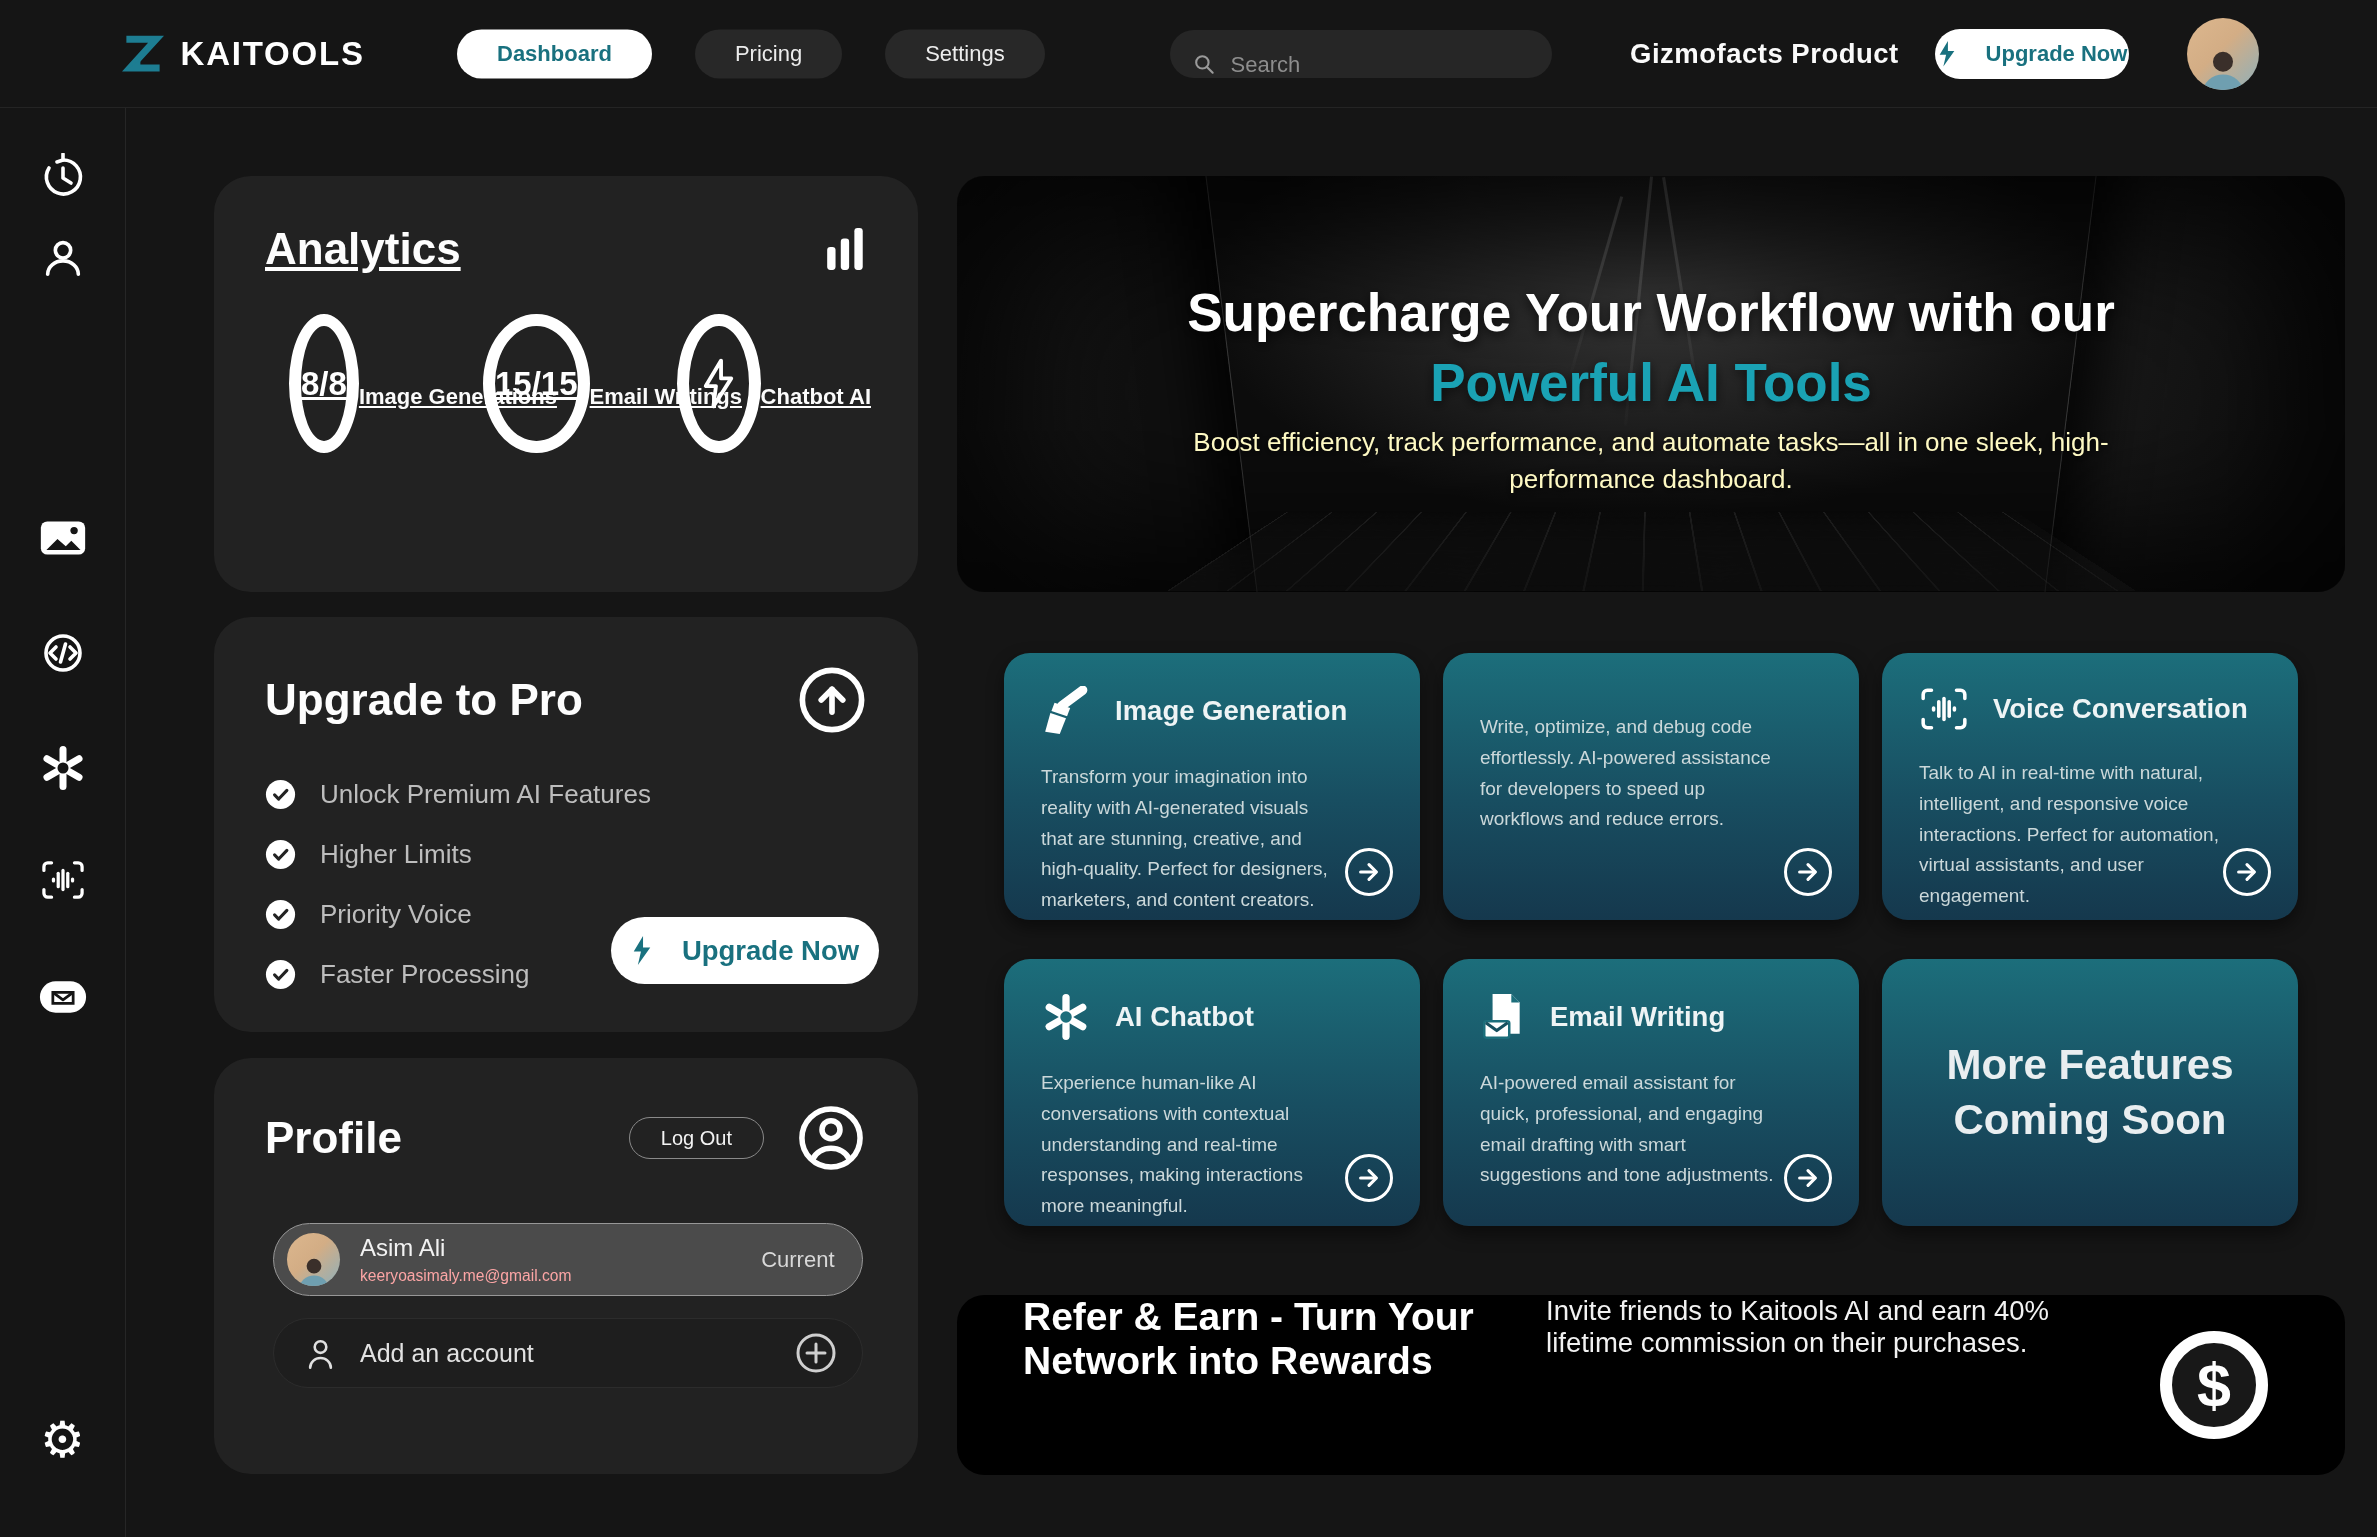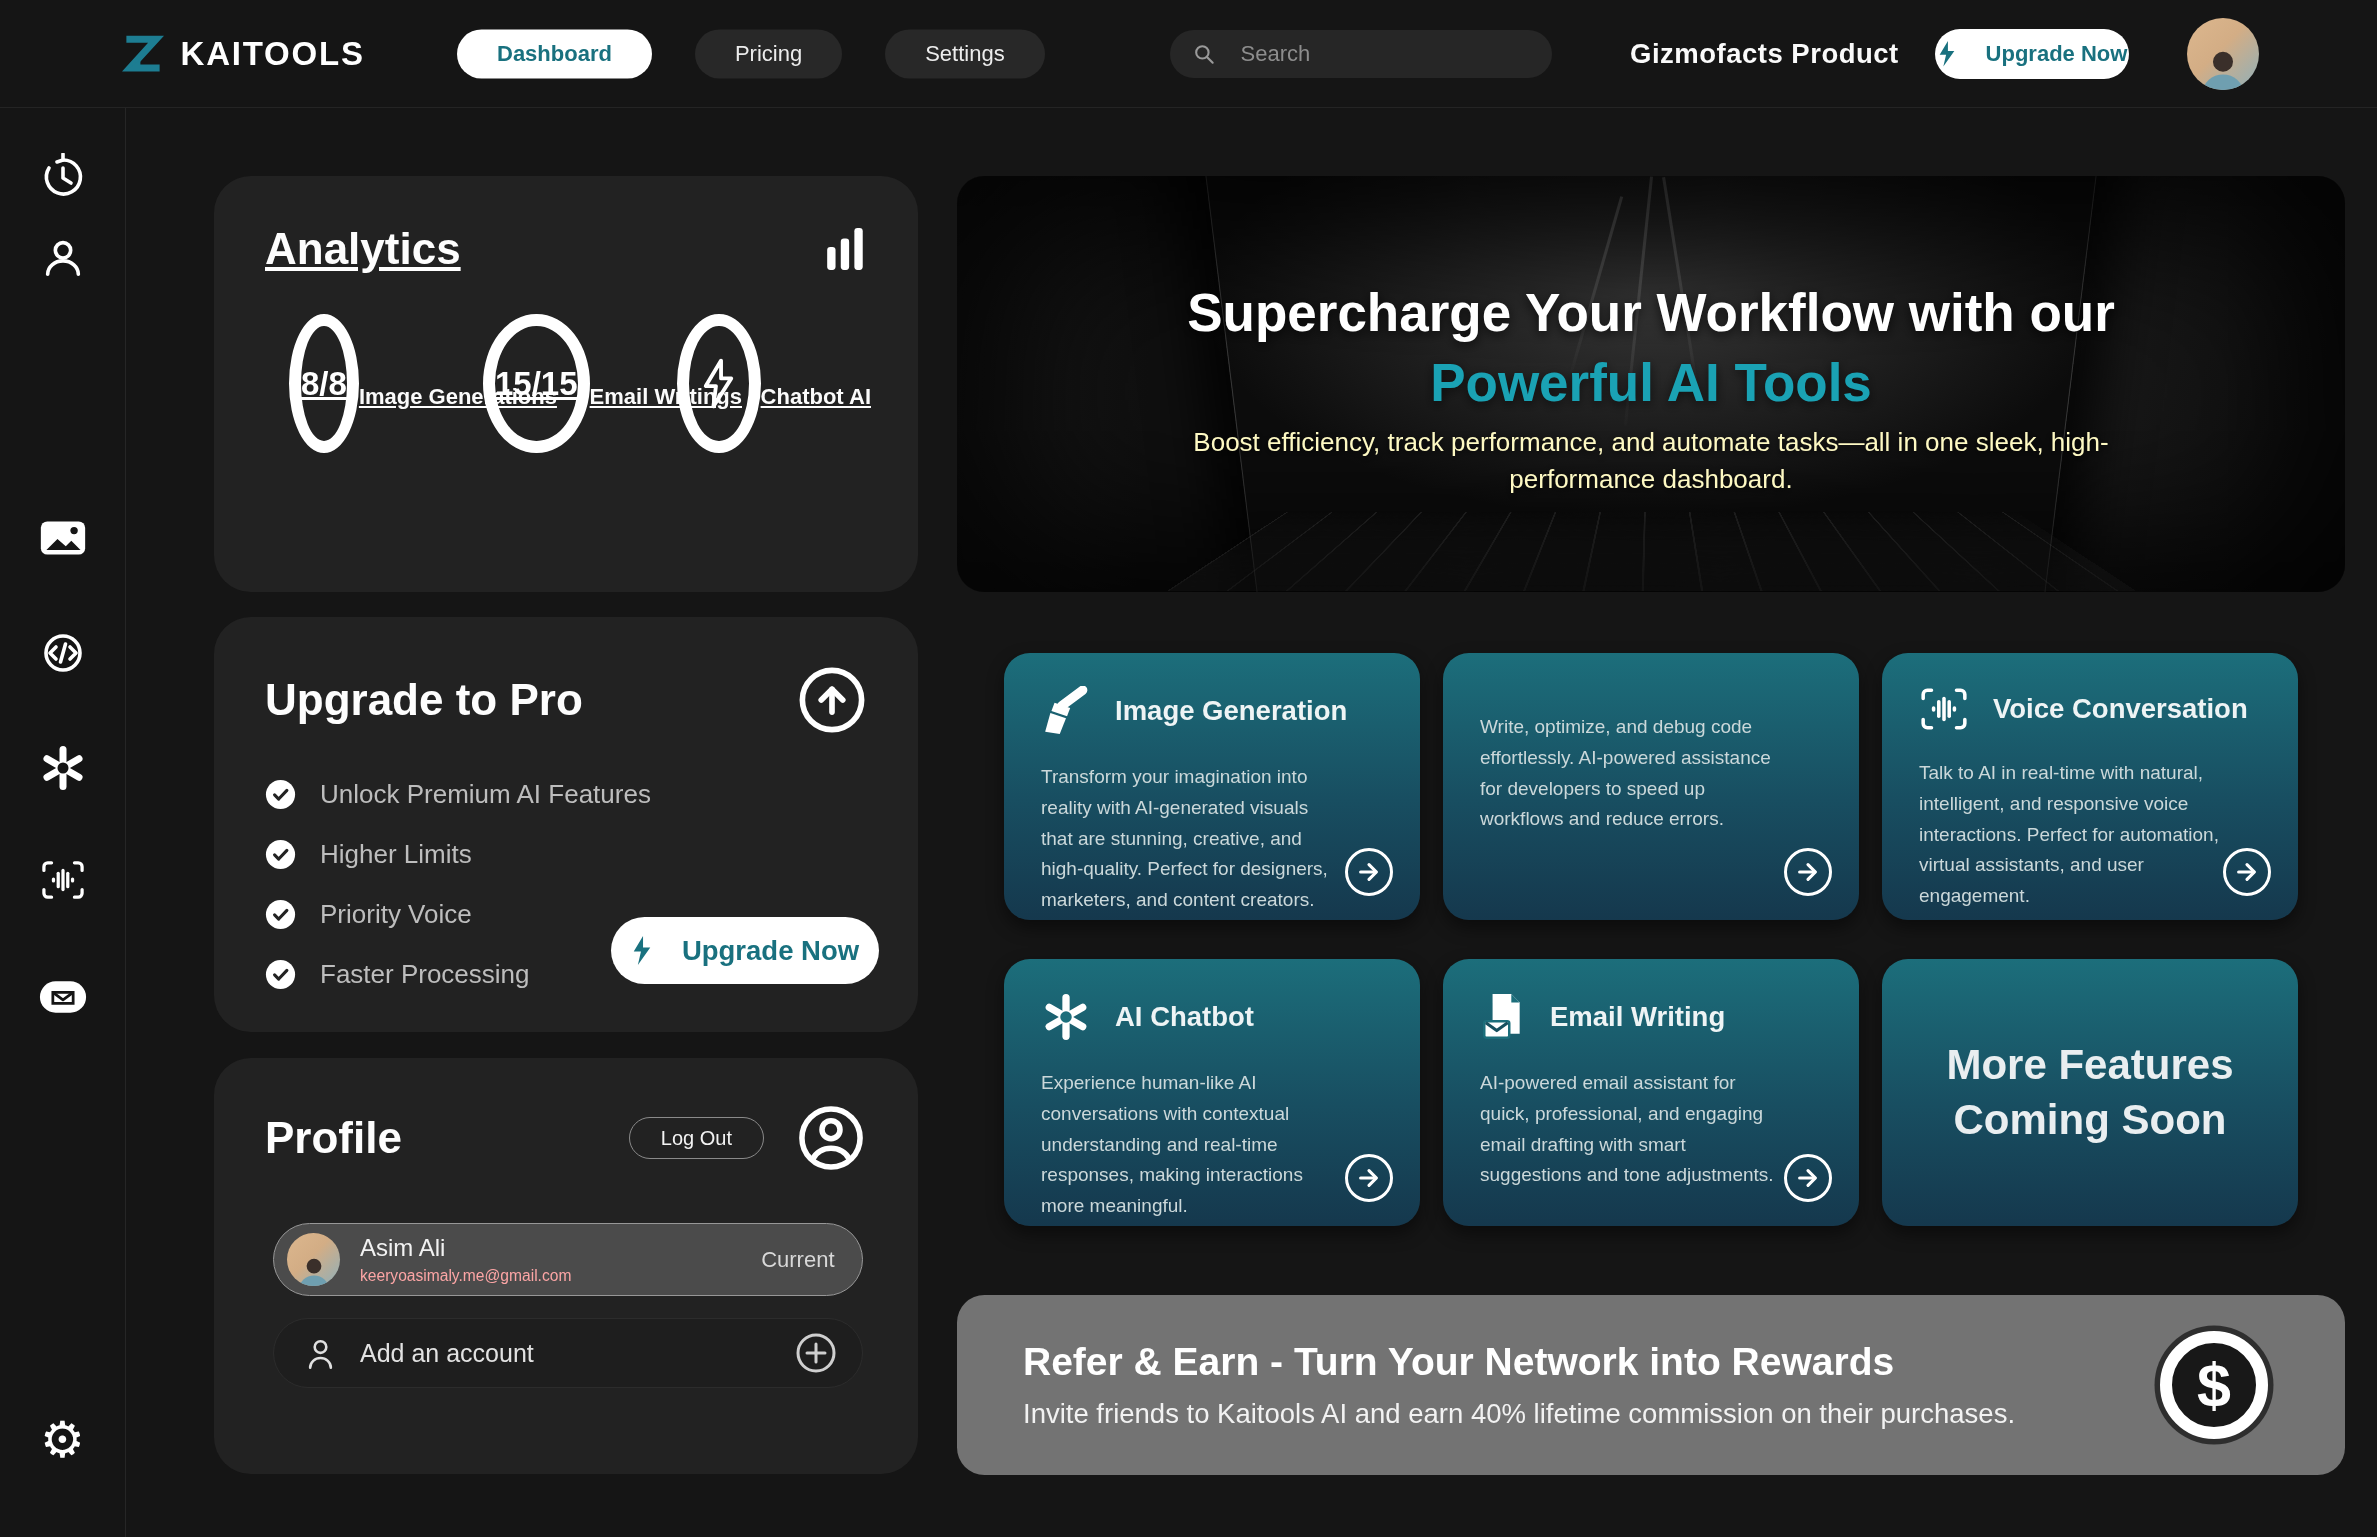"Search" .search { align-items: center -> flex-end; gap: 23px -> 13px }
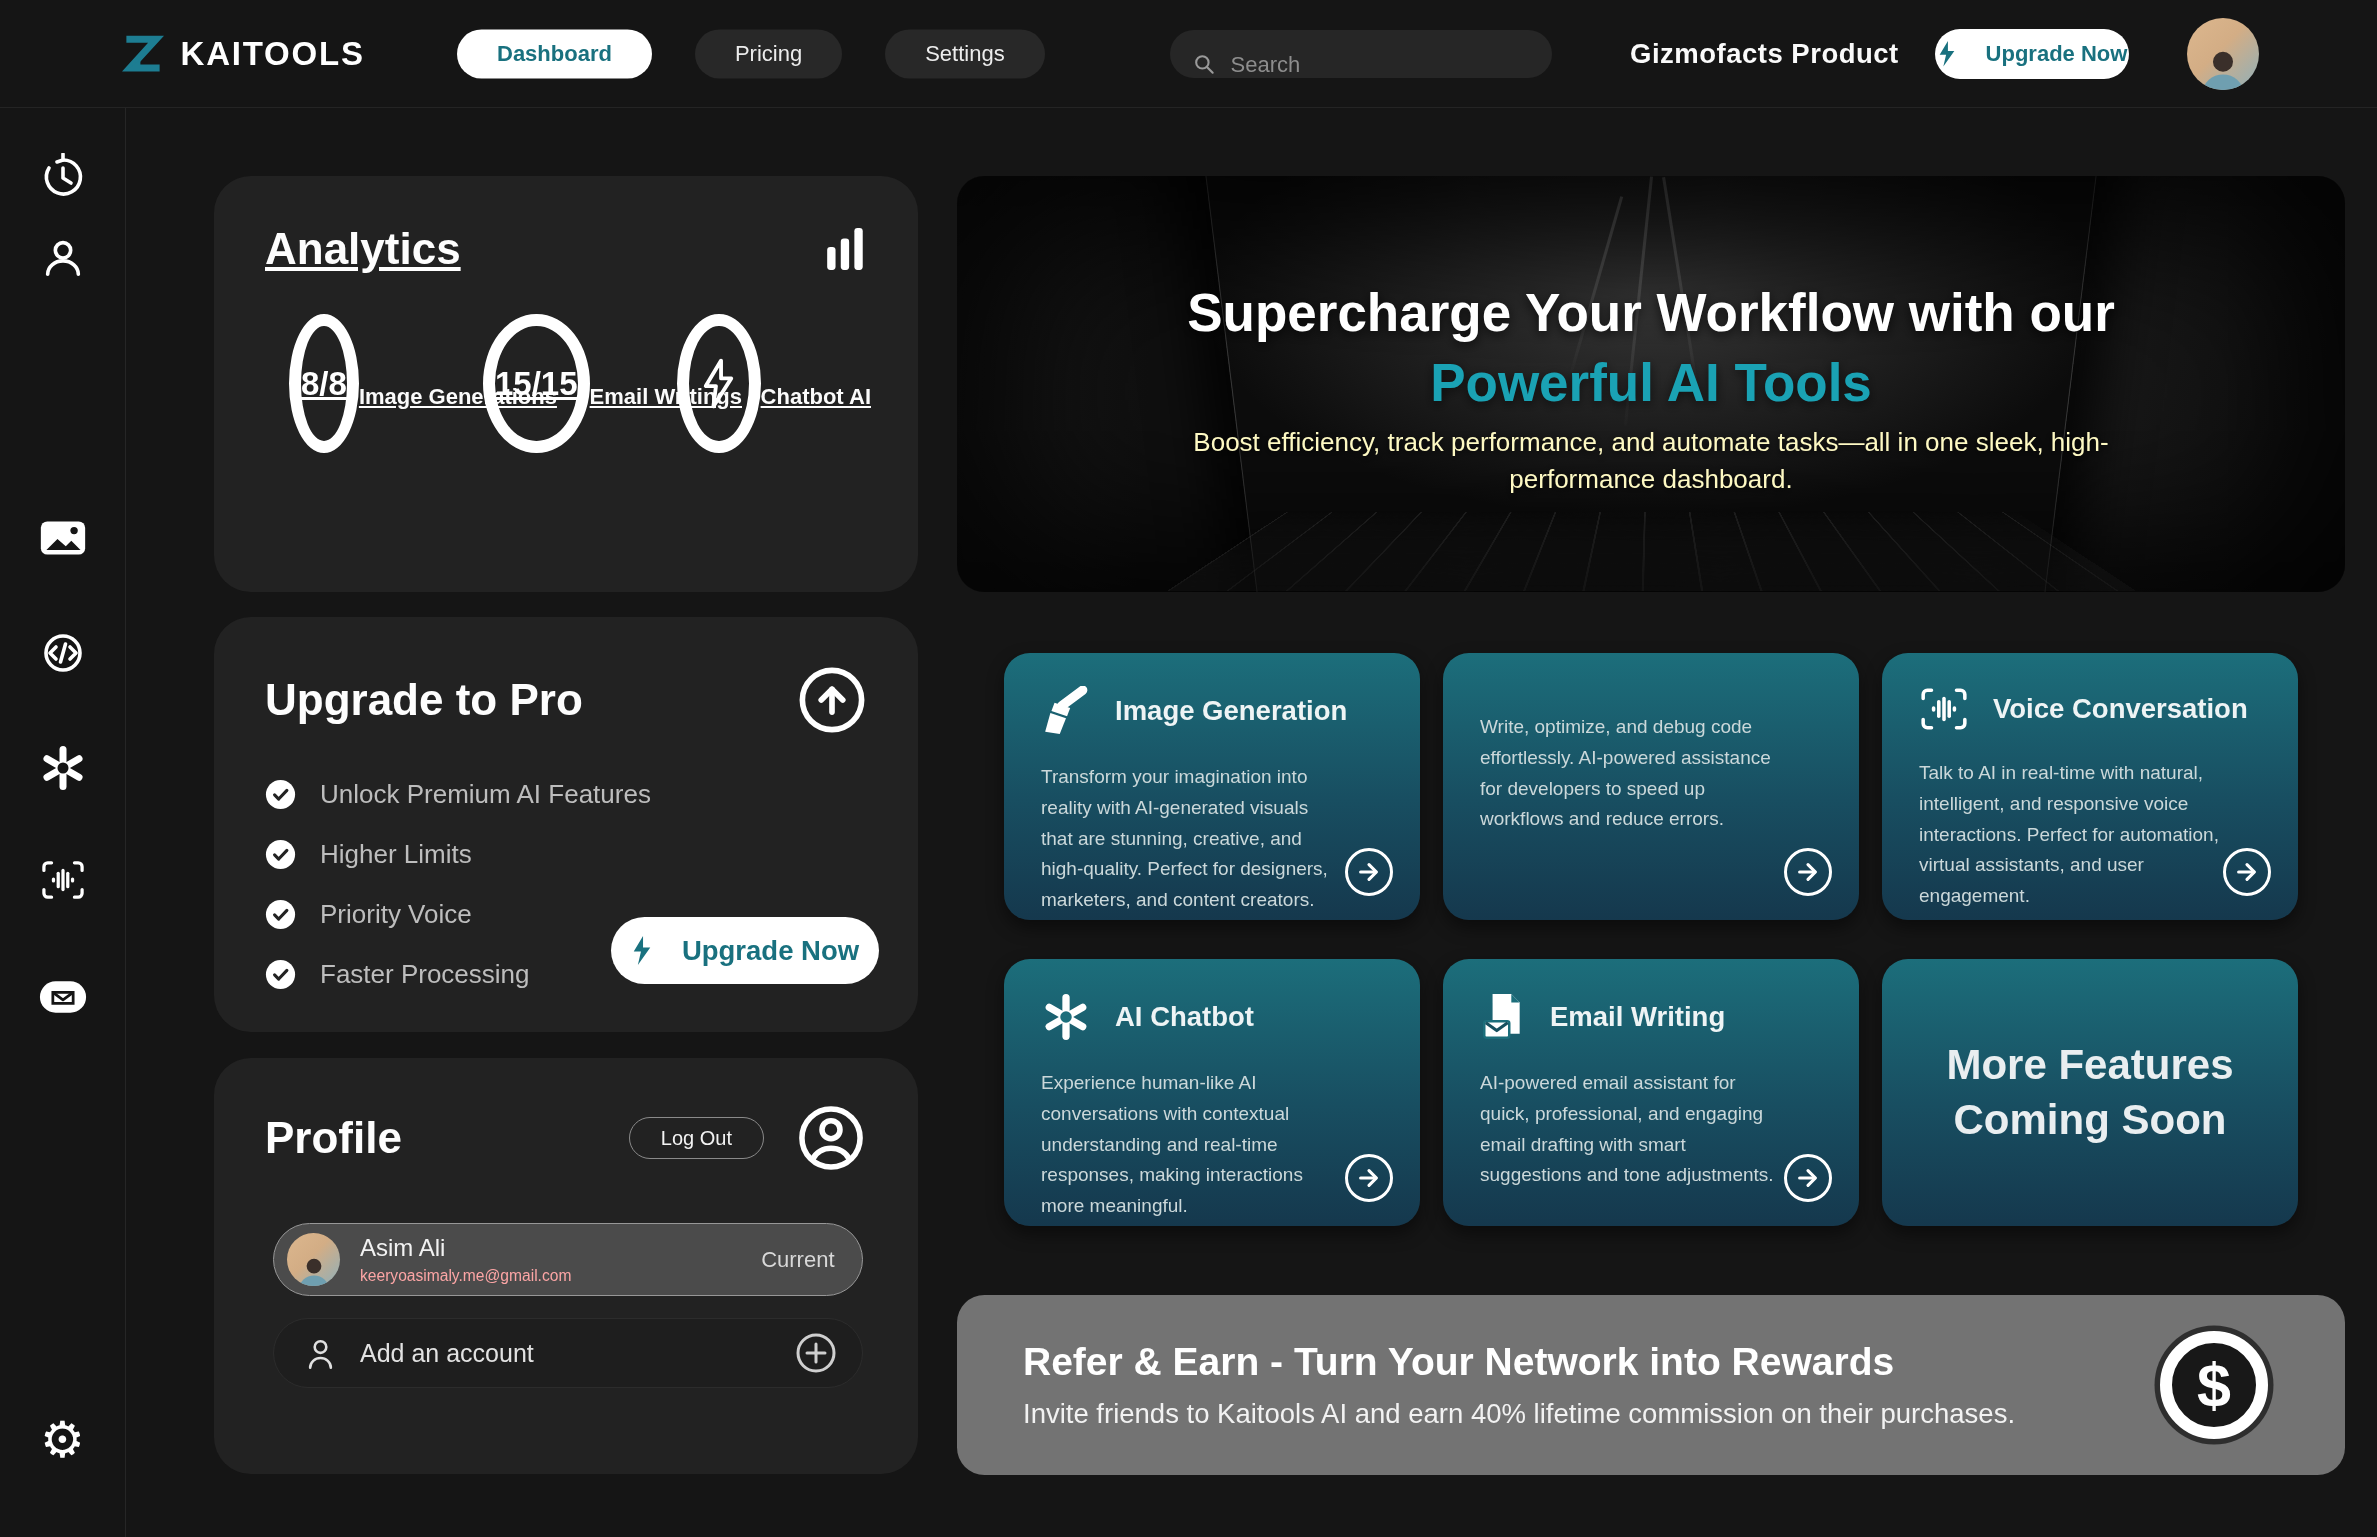"Refer & Earn - Turn" .refer { background: #737373 -> #000000; flex-direction: column -> row }
